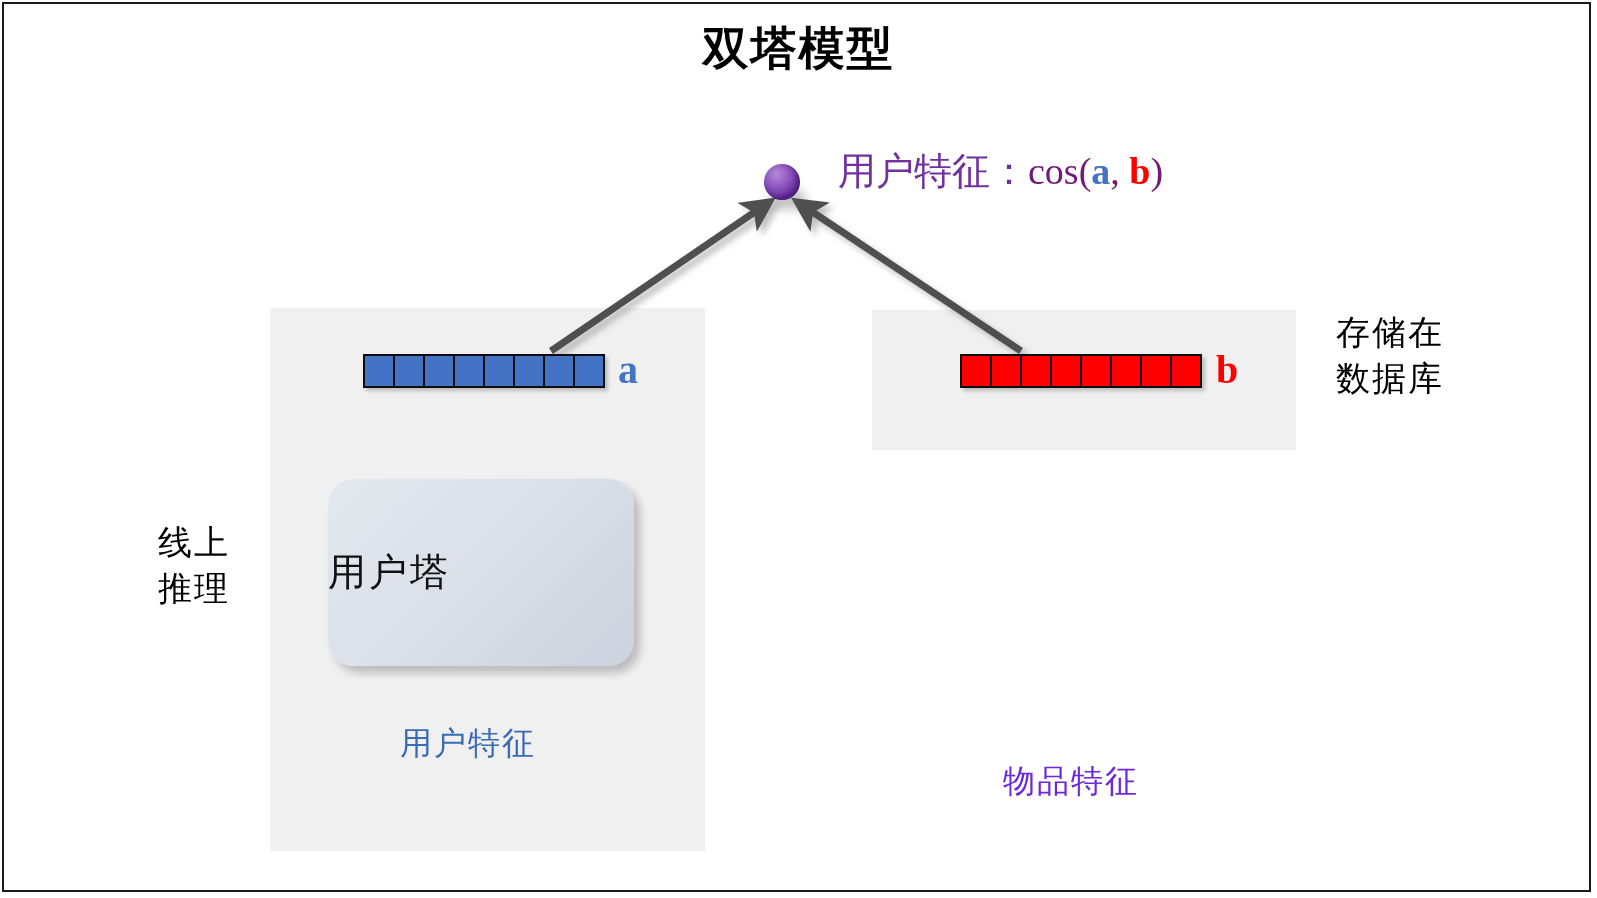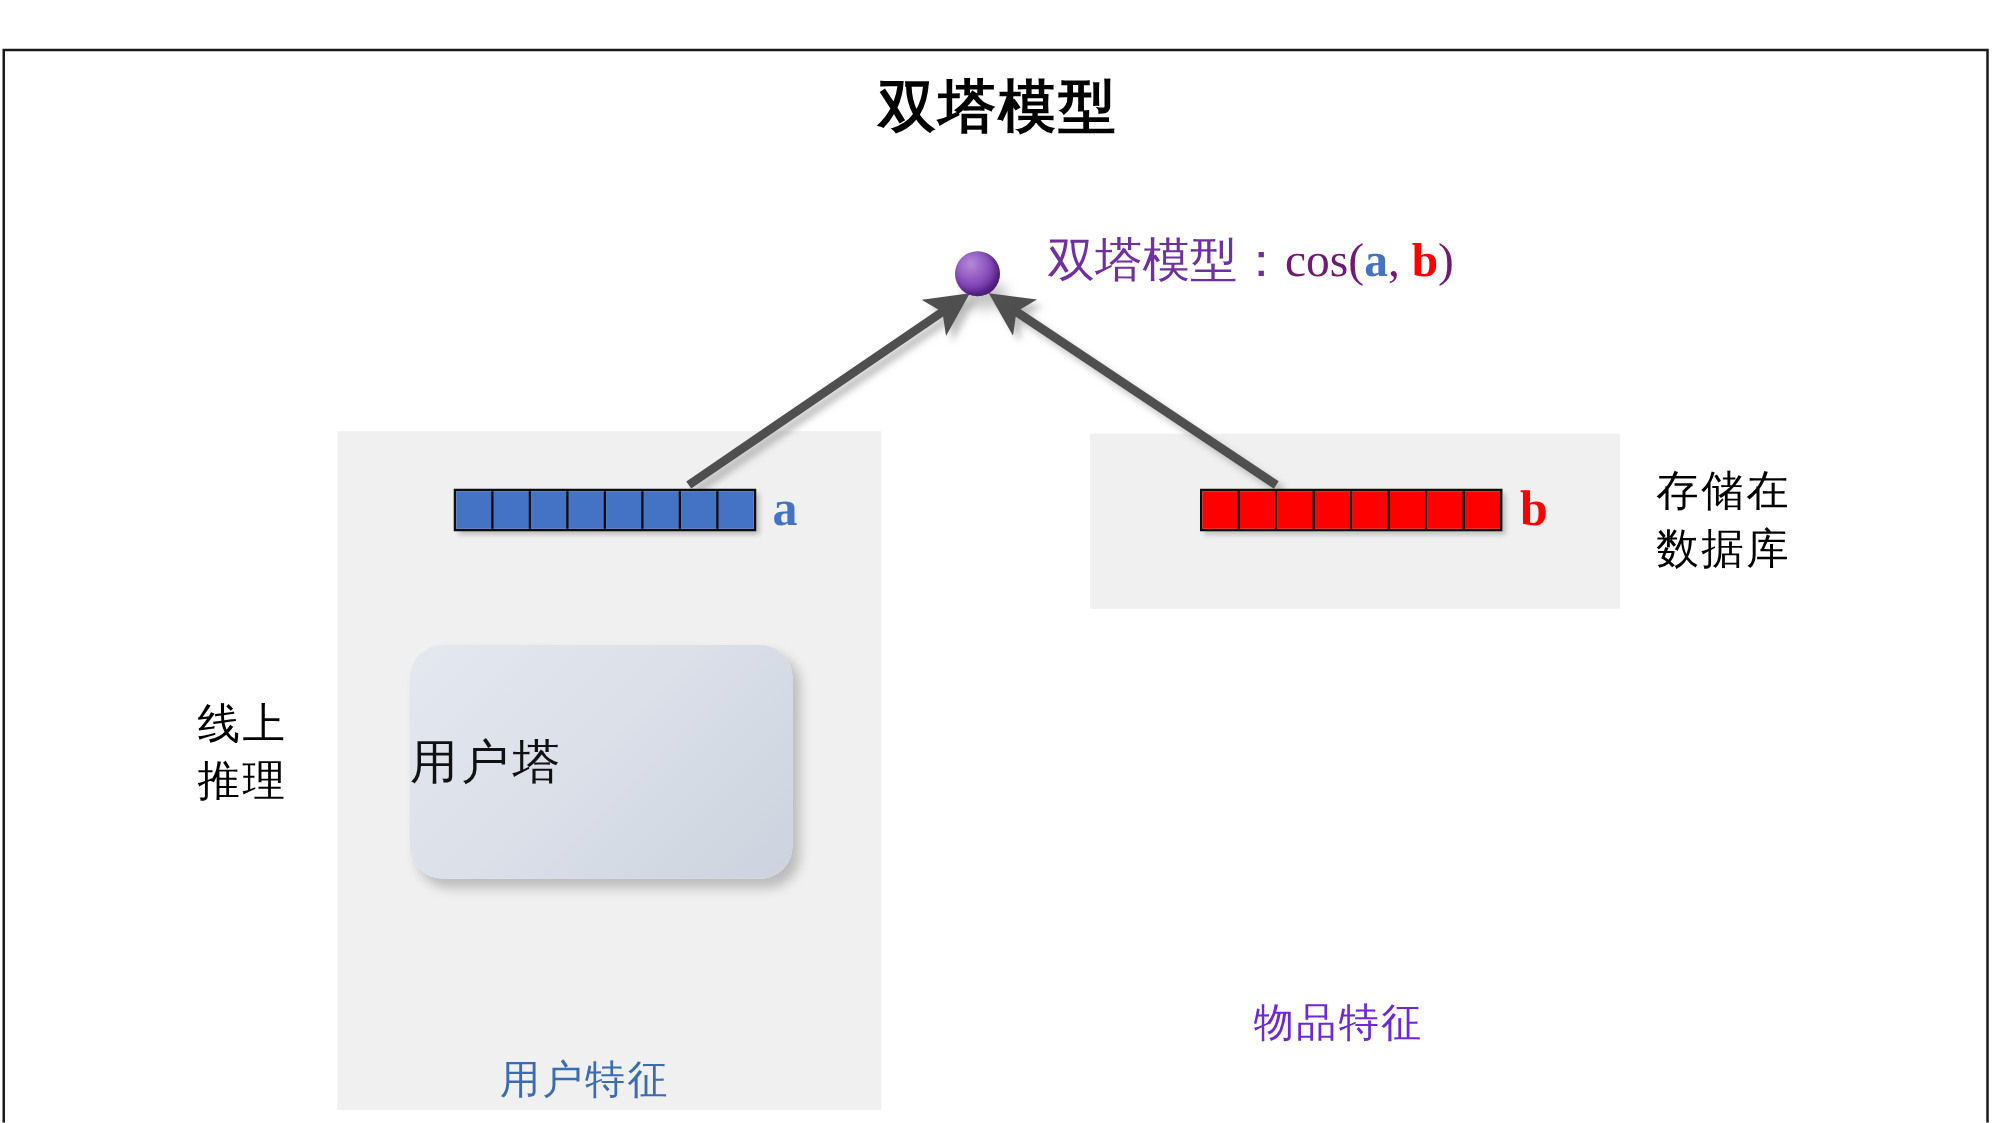"双塔模型" #stage { margin-top: 37px -> none }
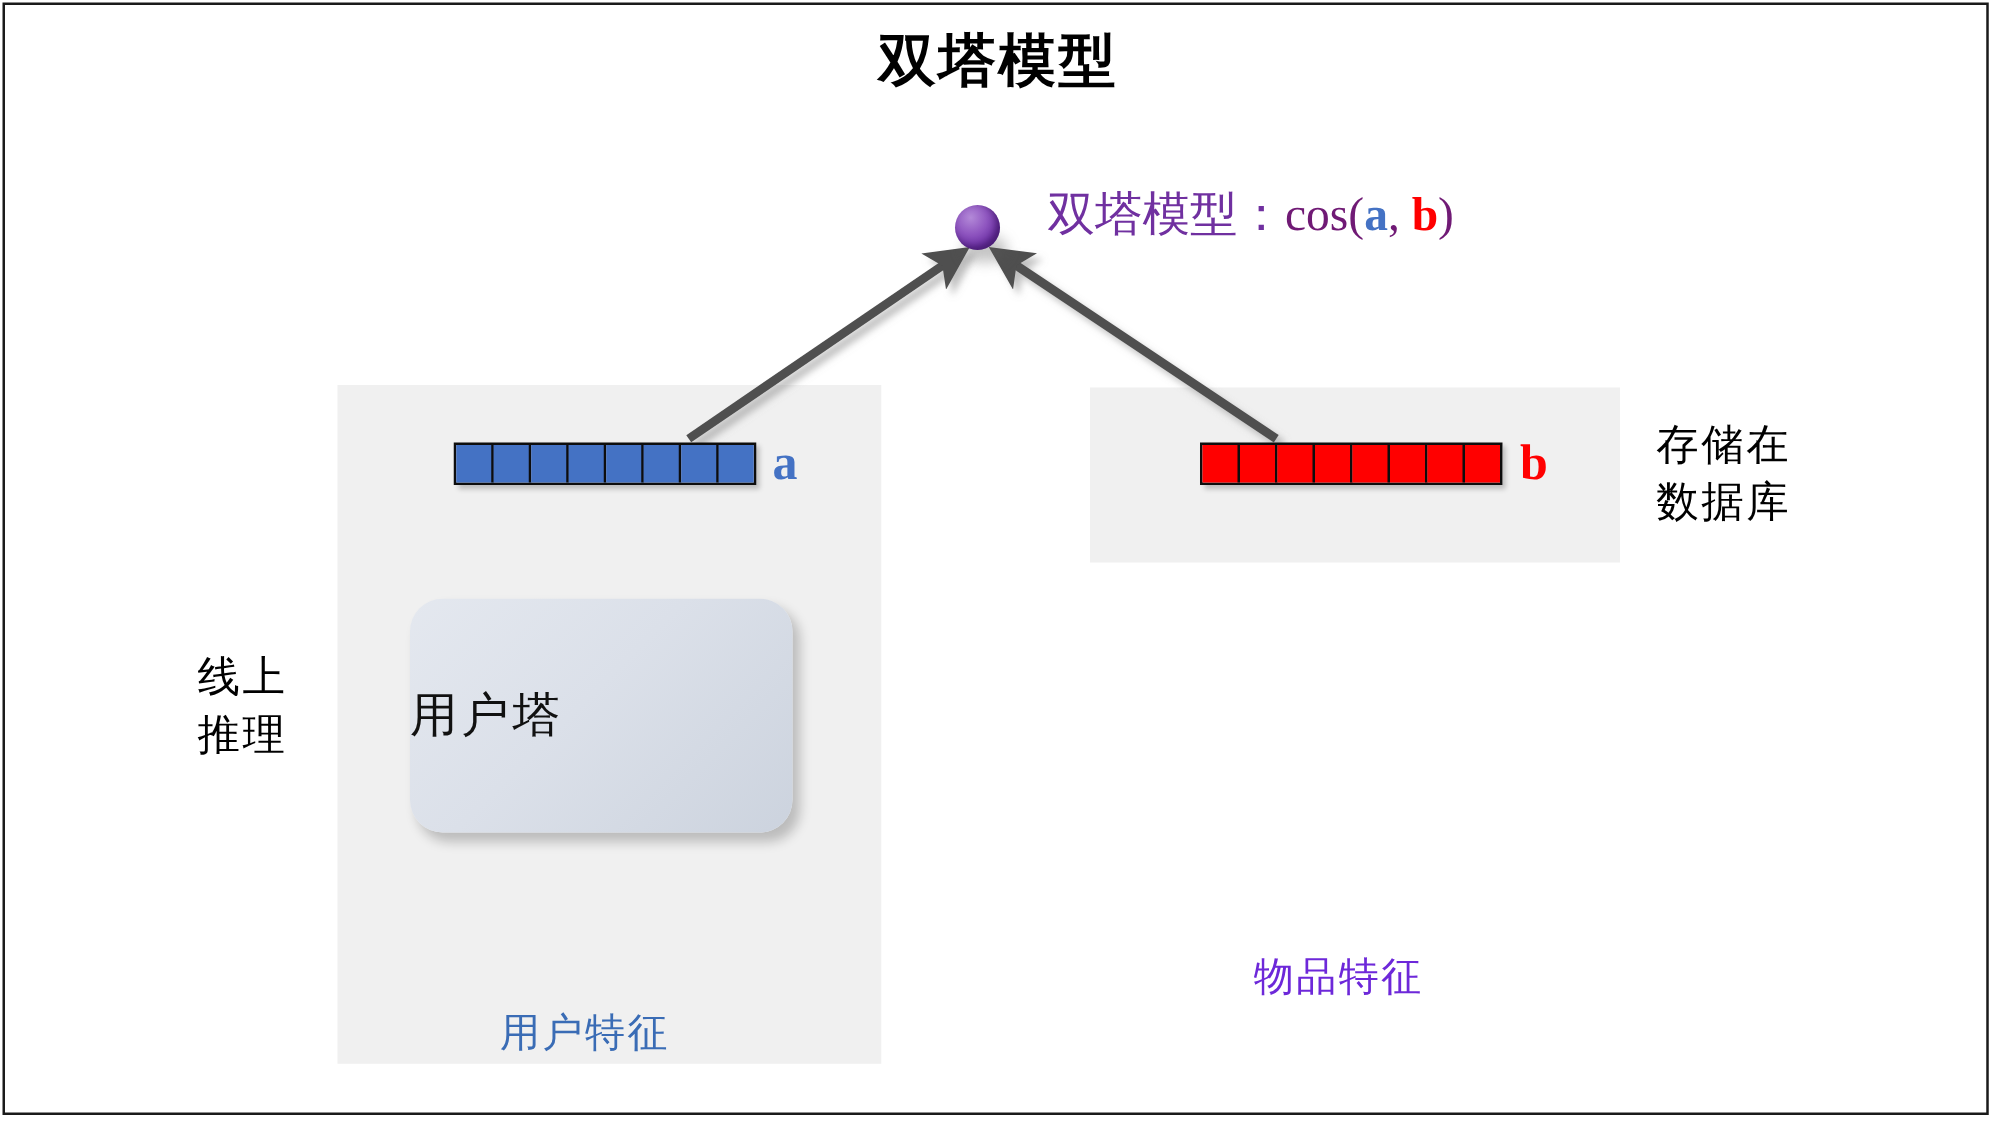"双塔模型：" span.cn { text: 双塔模型 -> 用户特征 }
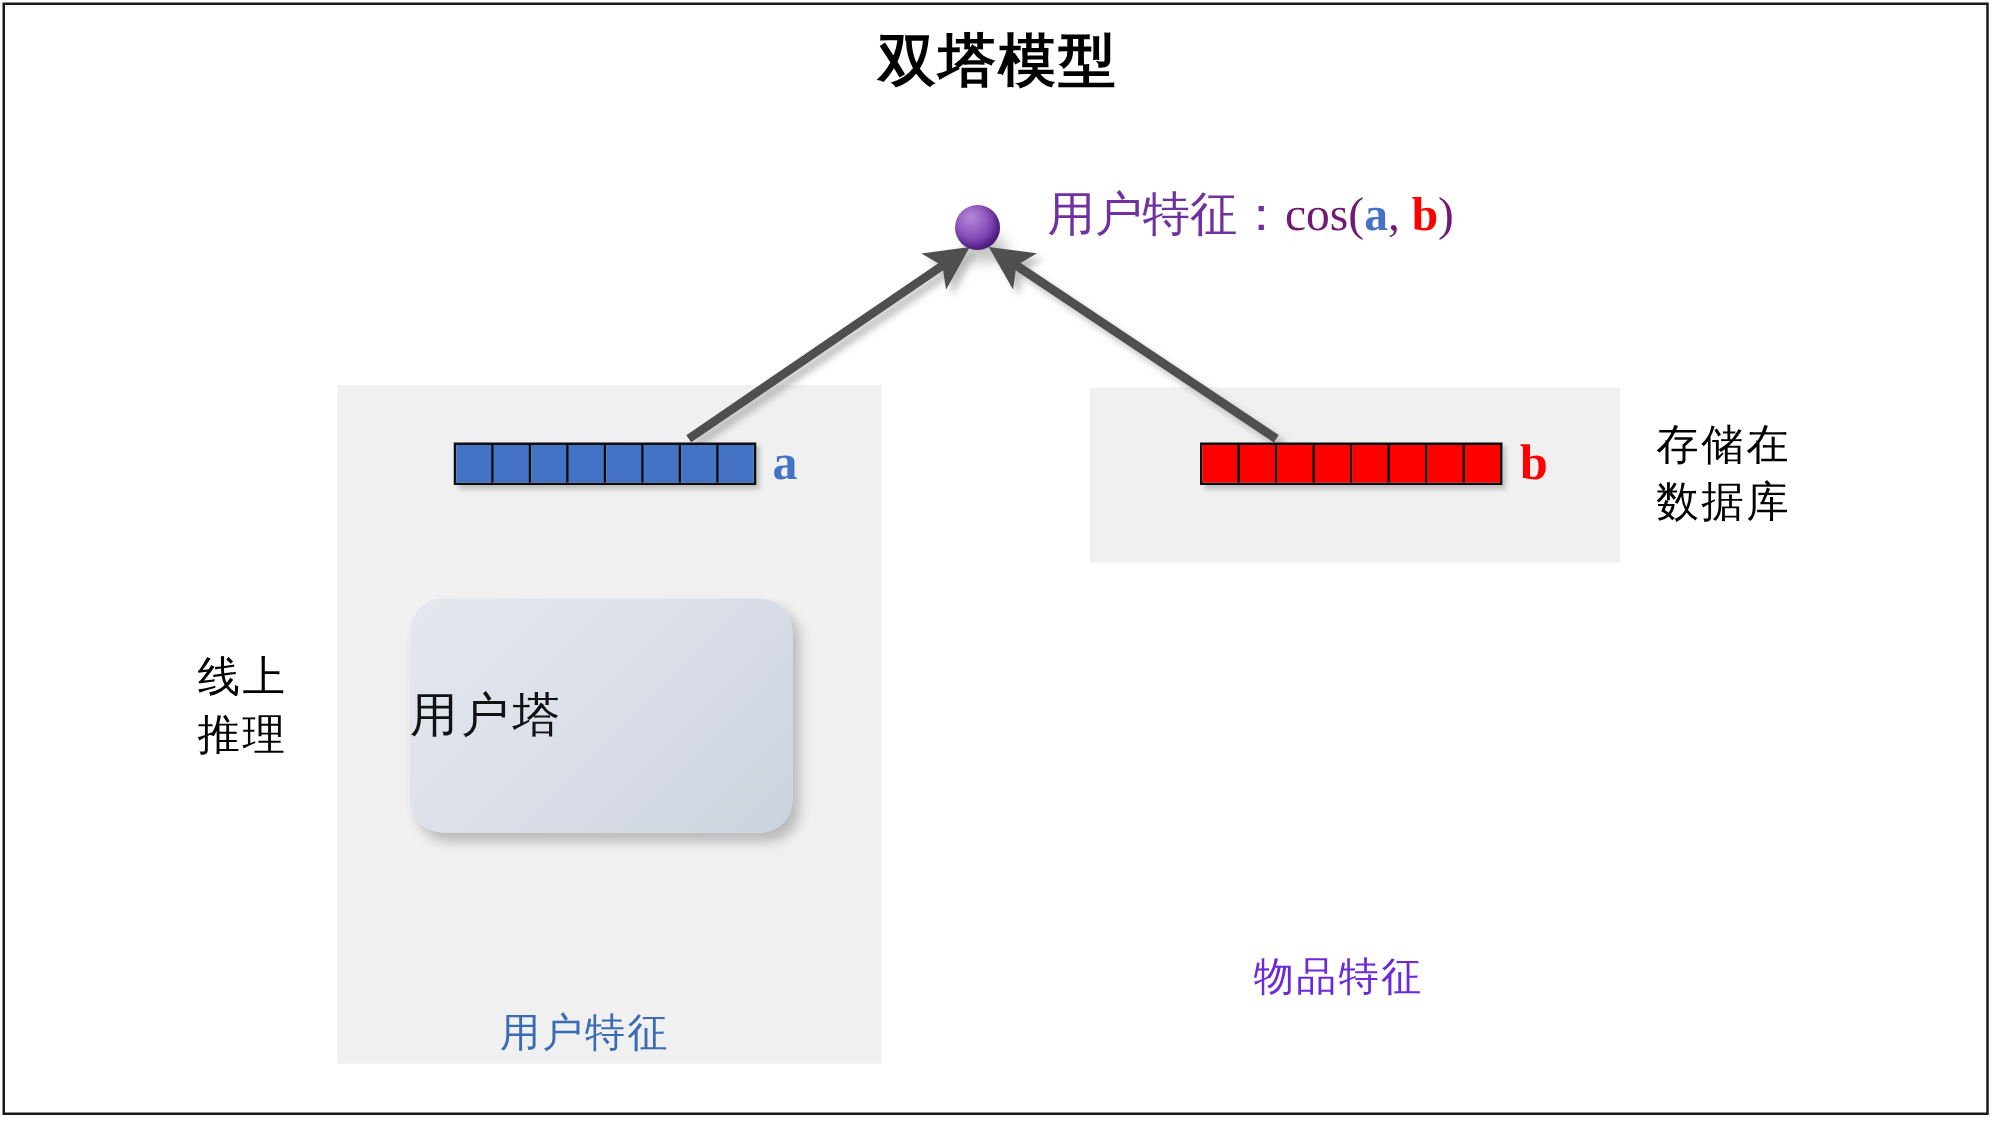"存储在" #note-db { text-align: left -> center; top: 334px -> 310px }
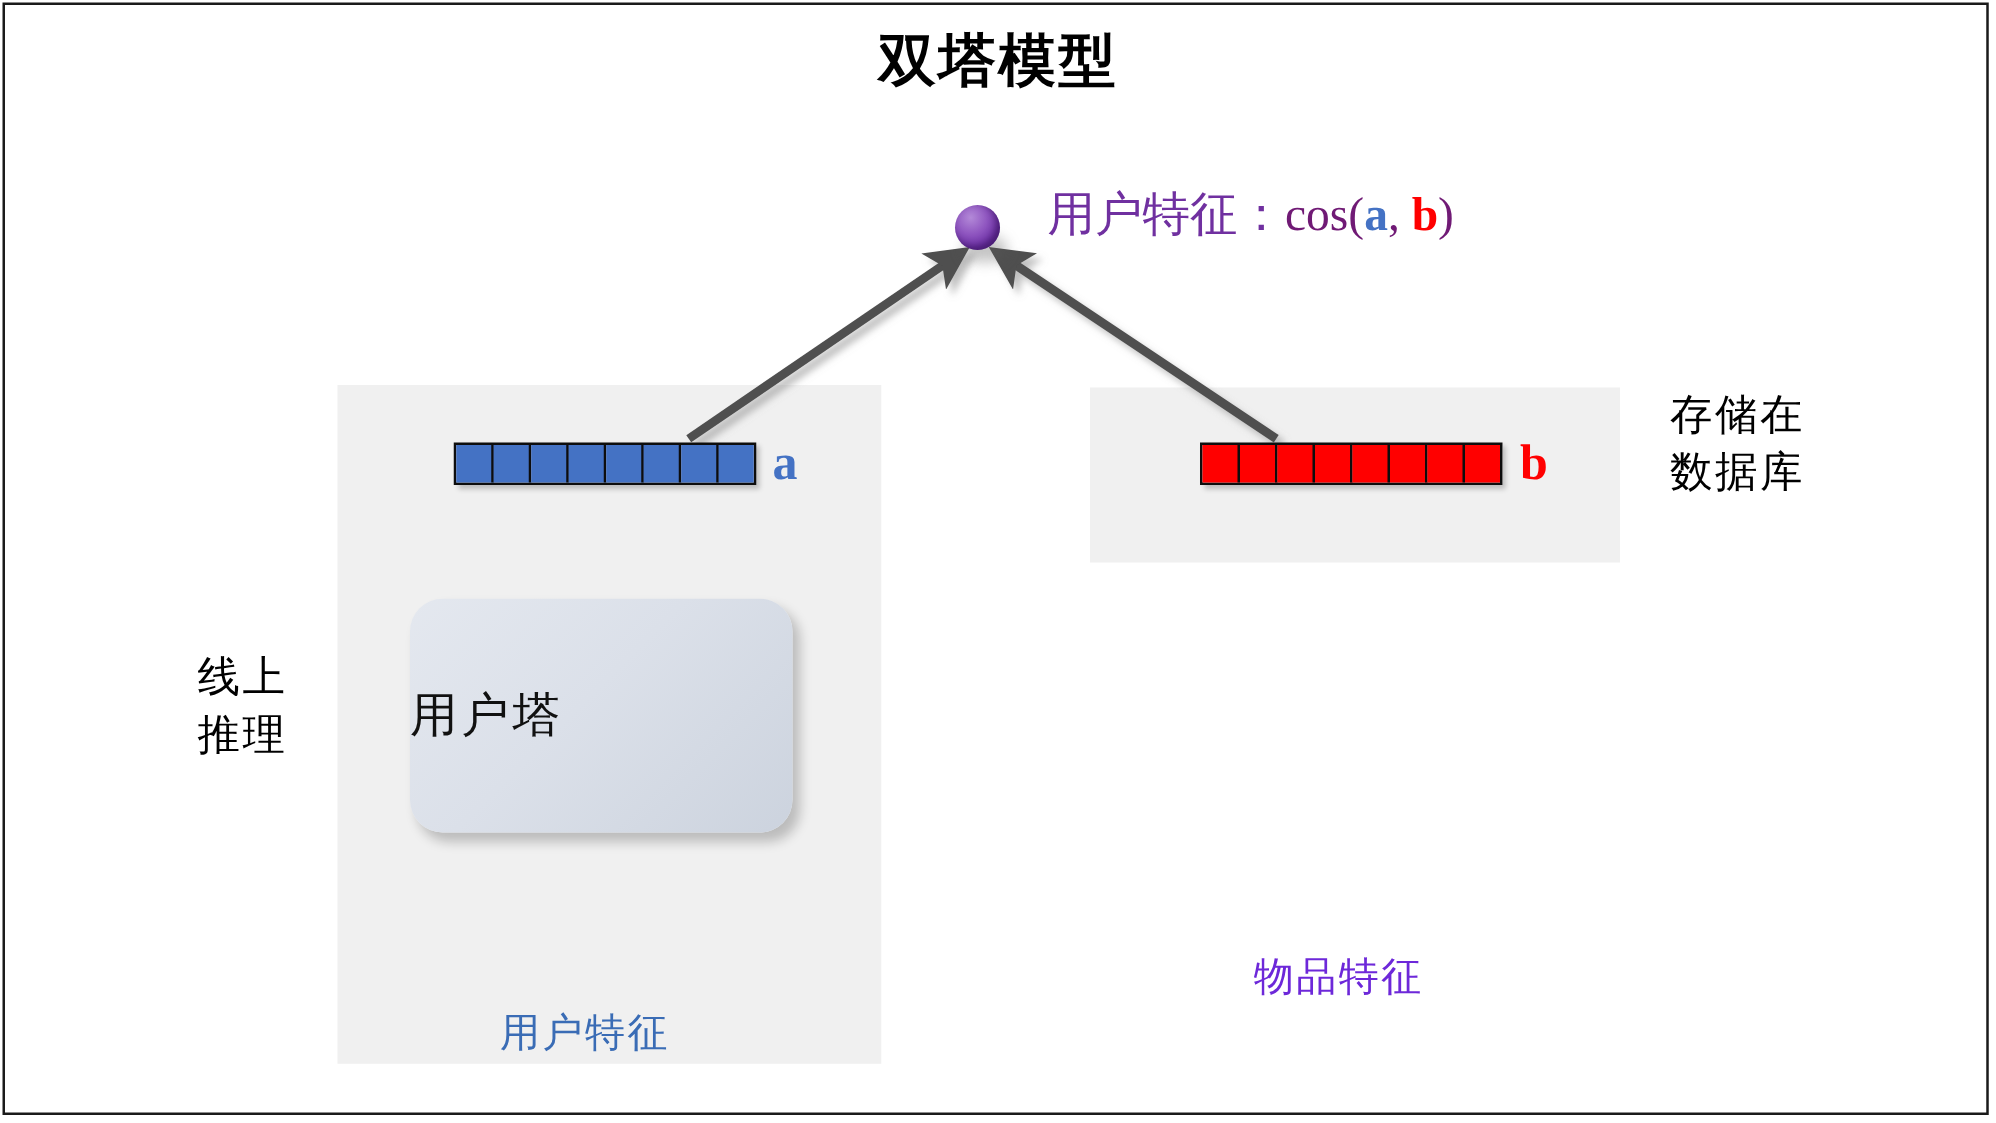"用户特征" #feat-user { top: 810px -> 727px }
